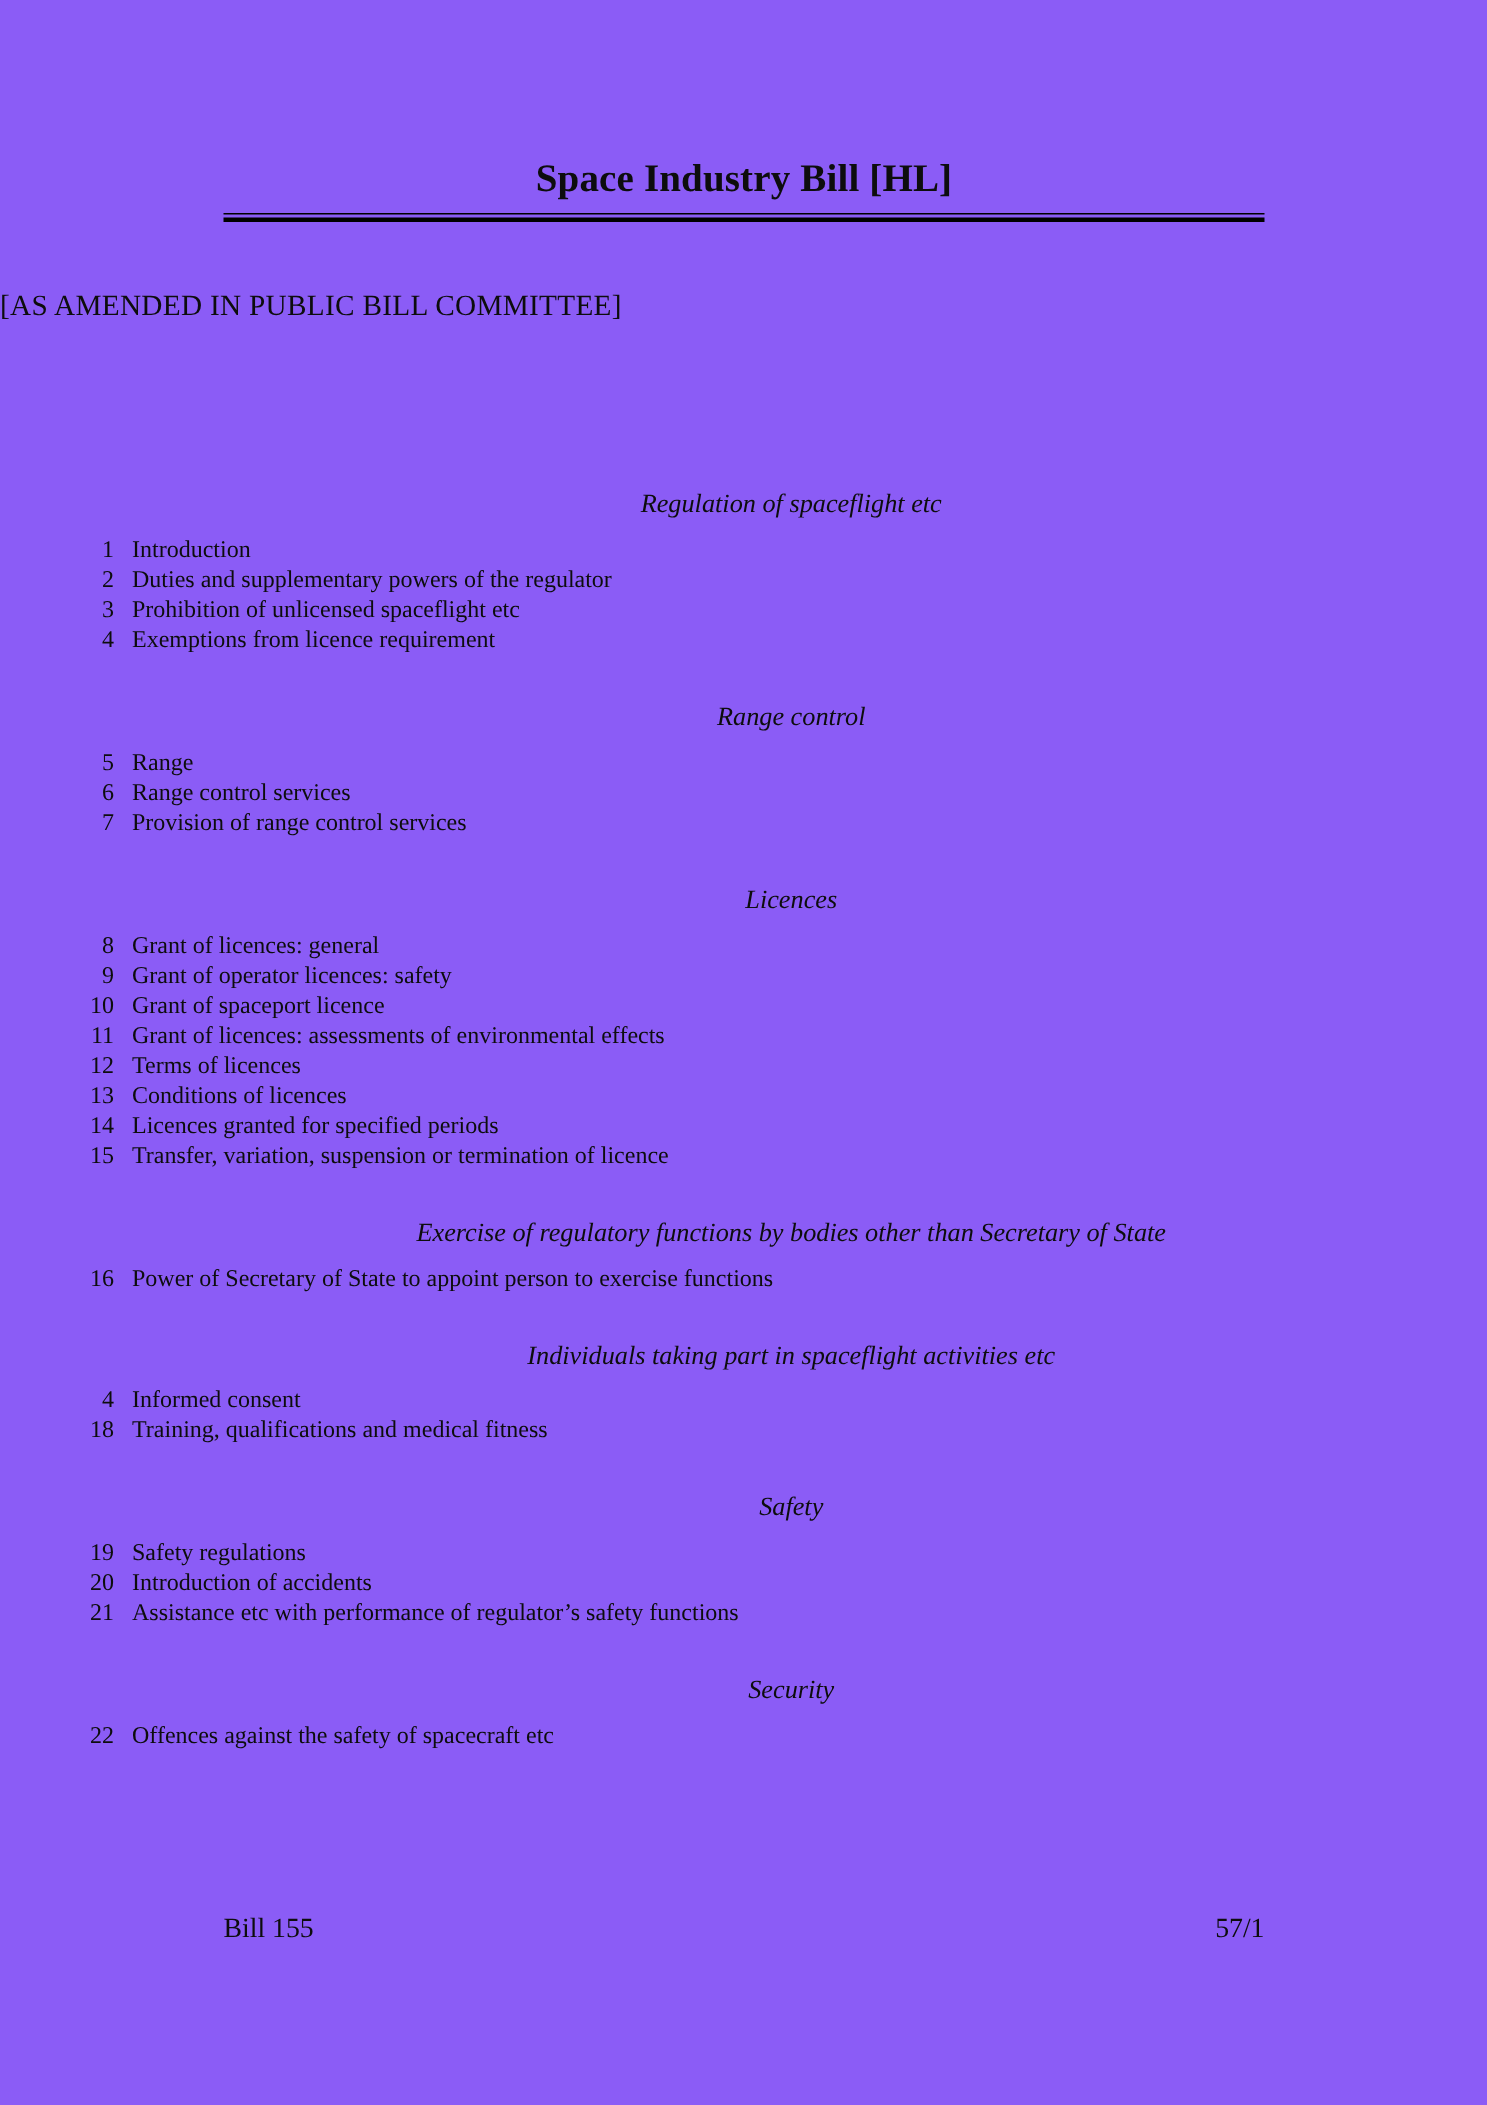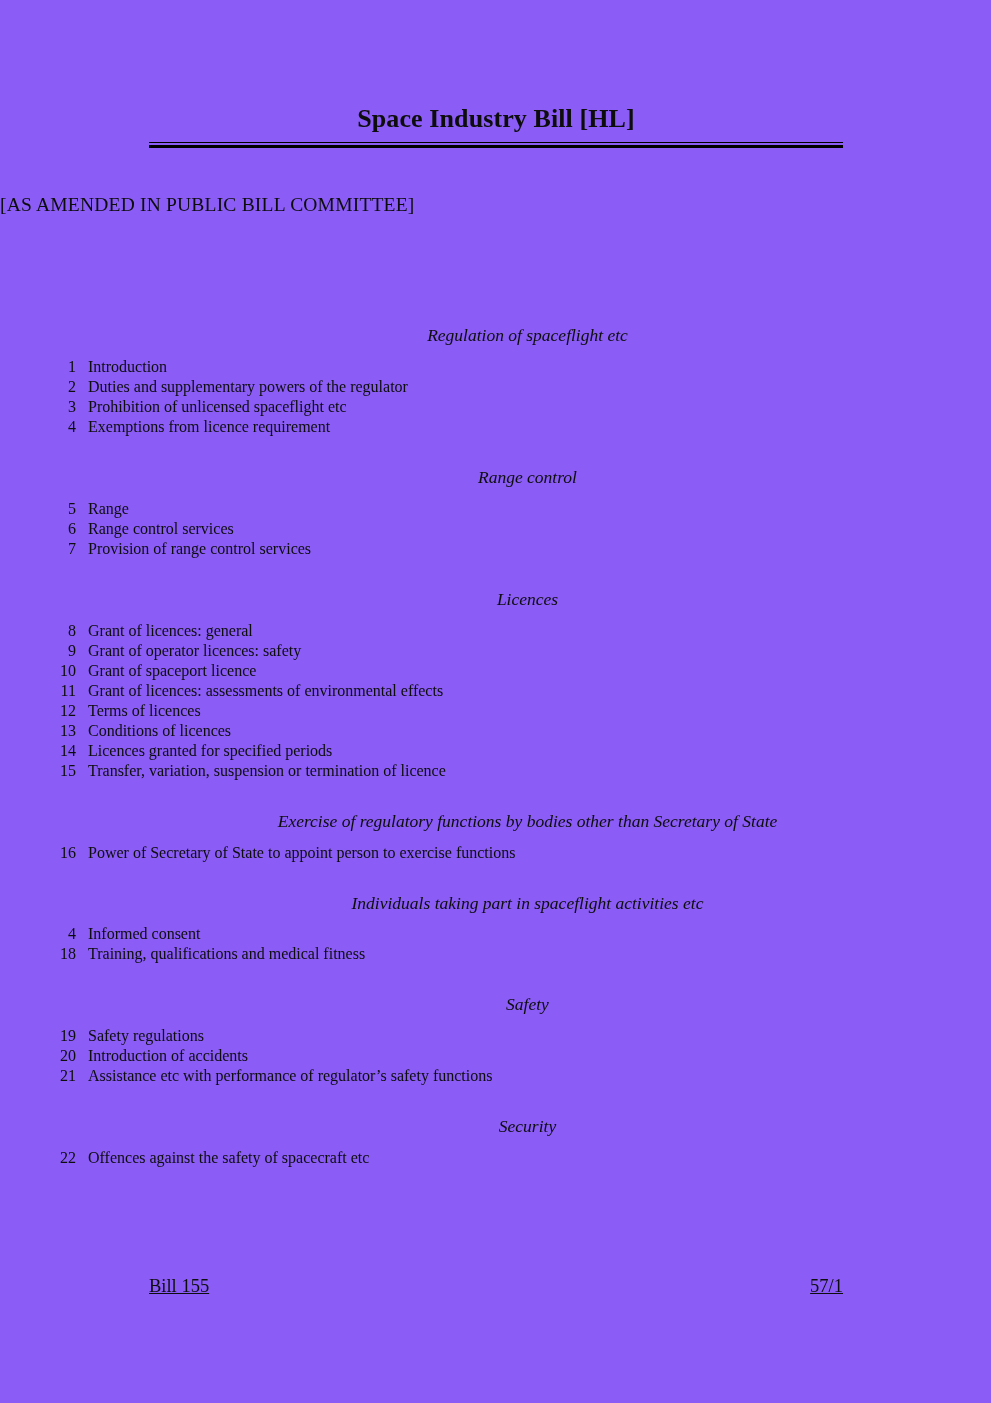"Bill 155" .footer { text-decoration: underline -> none }
